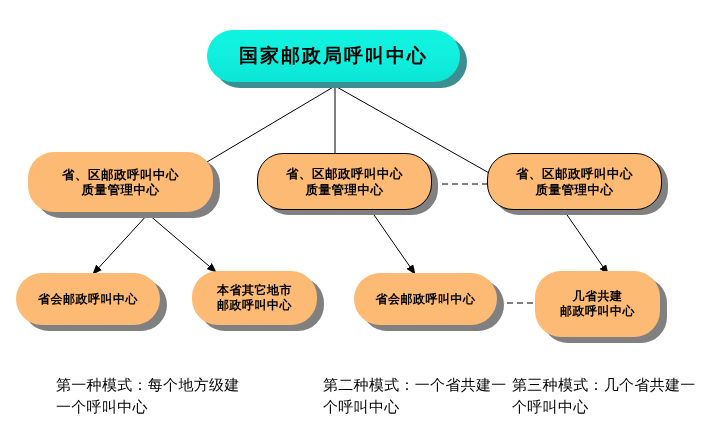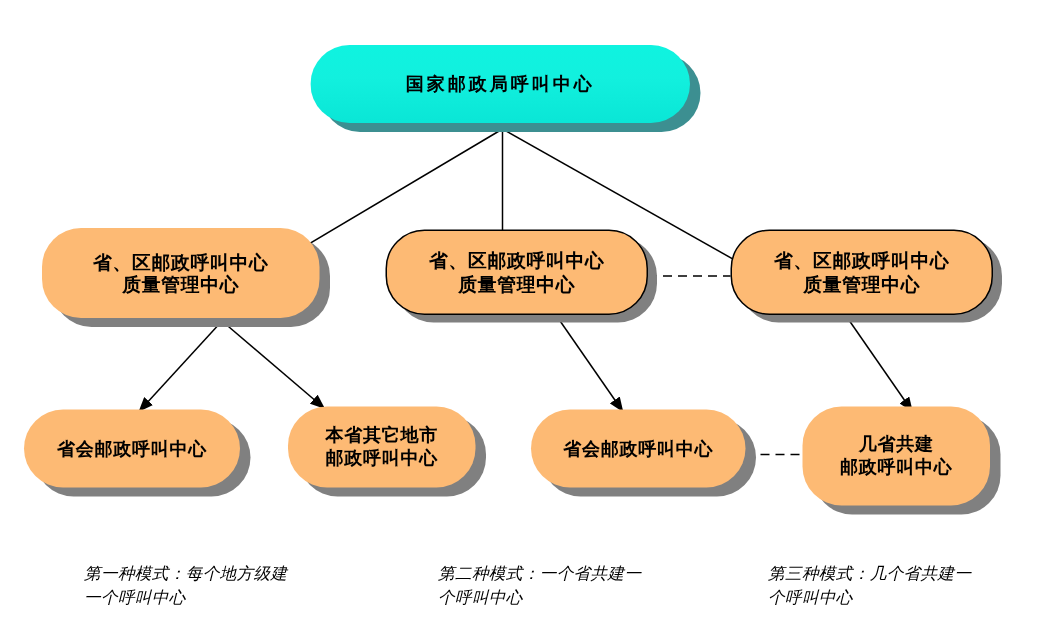"国家邮政局呼叫中心" .node-root { font-size: 12px -> 19px }
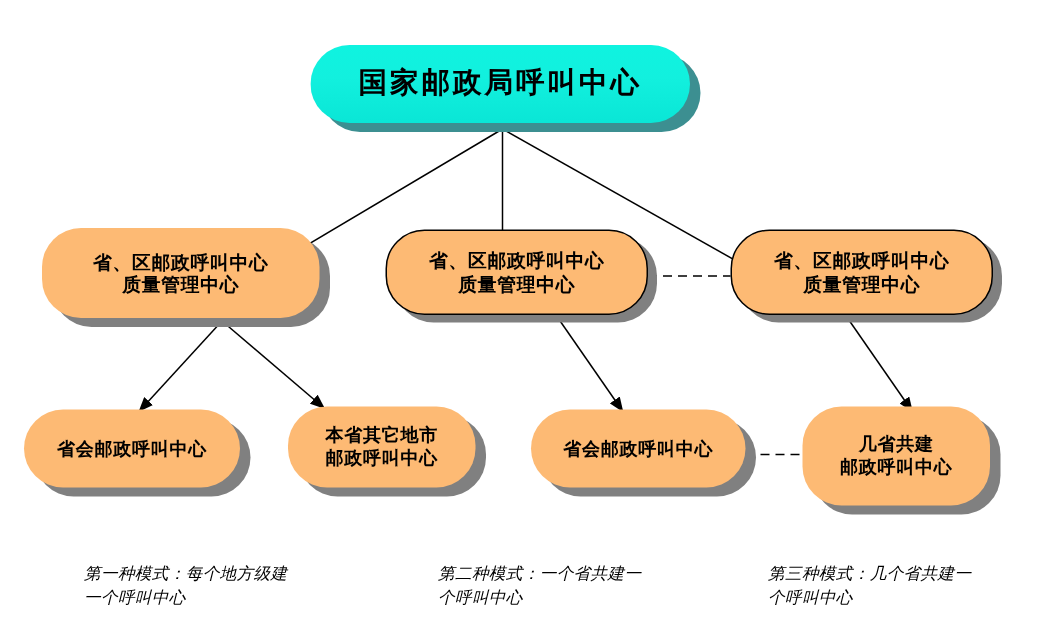"第一种模式：每个地方级建" .caption { font-size: 11px -> 15px; font-style: italic -> none }
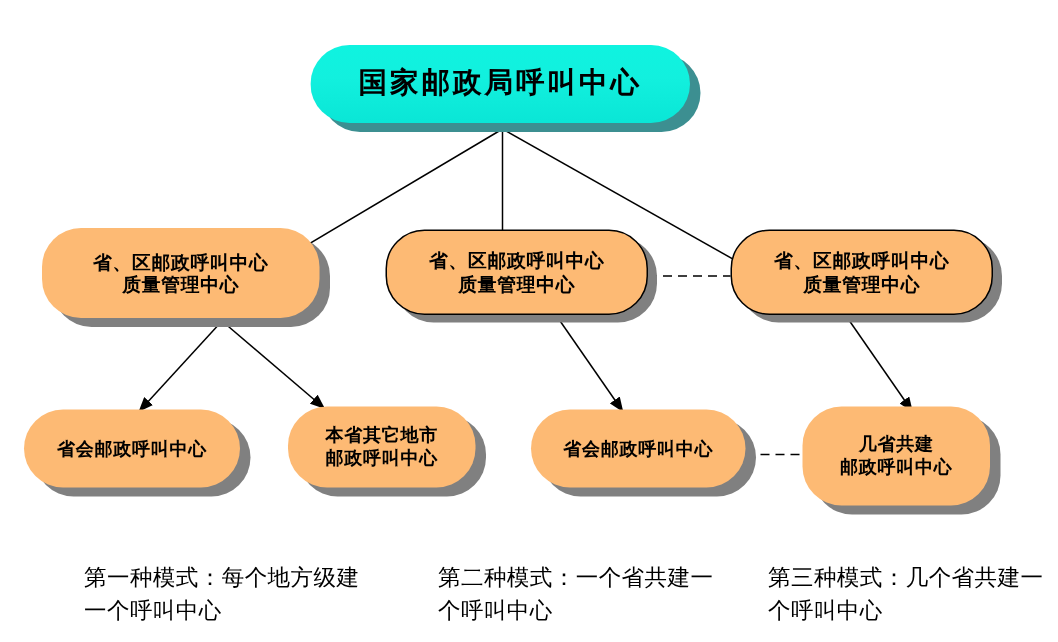"第二种模式：一个省共建一" div.caption { left: 292px -> 323px }
